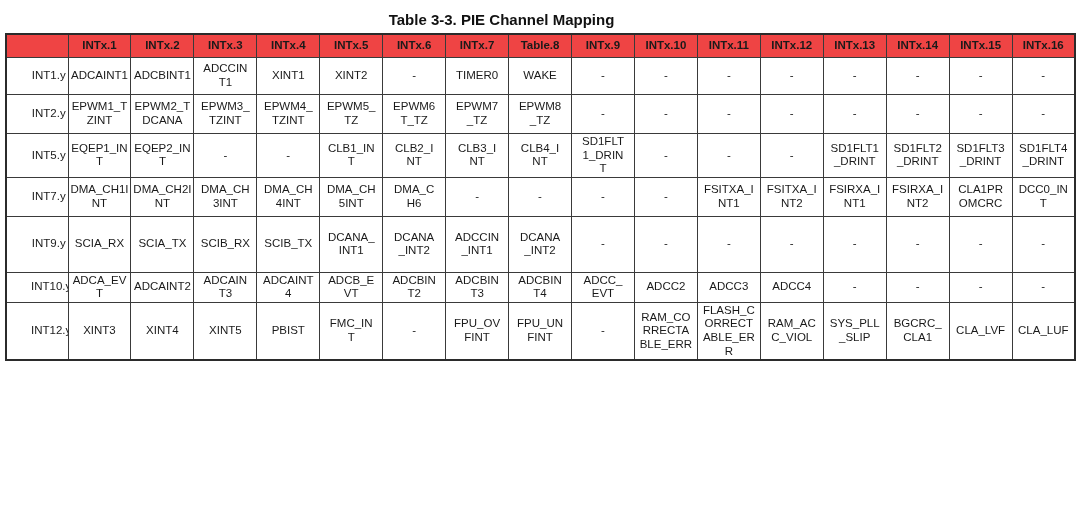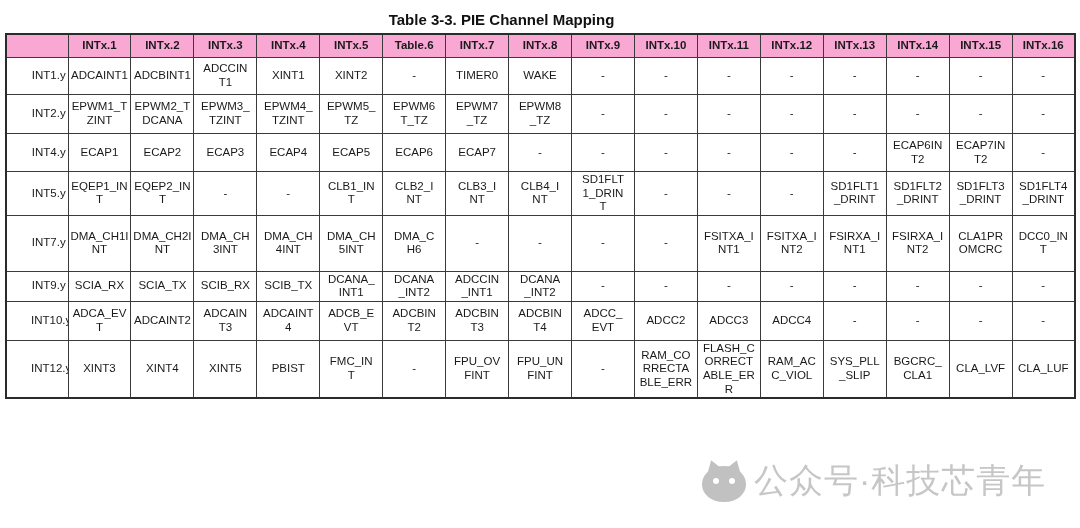"INTx.1" table.pie thead th { background: #f9a8d4 -> #ef4444 }
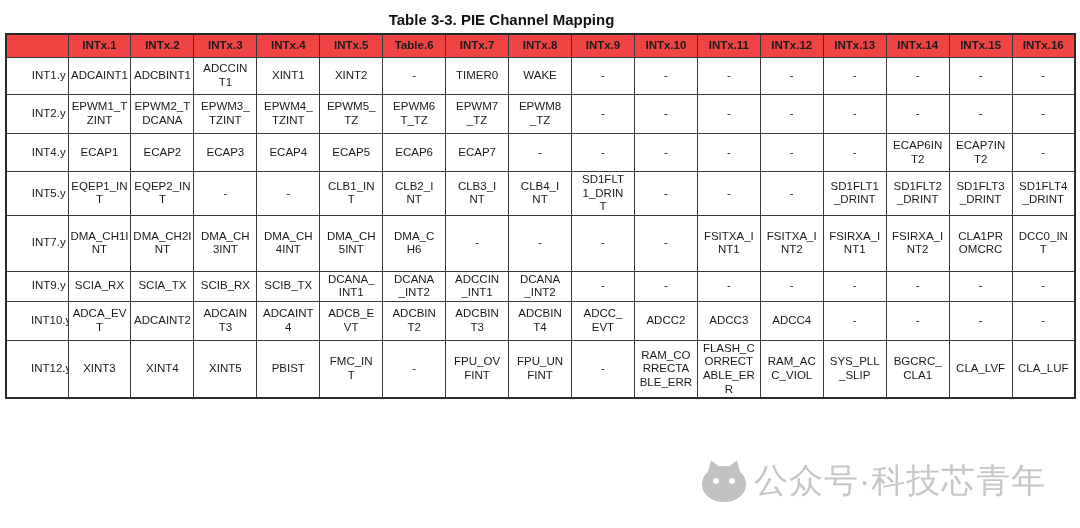"Table.6" th { text: Table.6 -> INTx.6 }
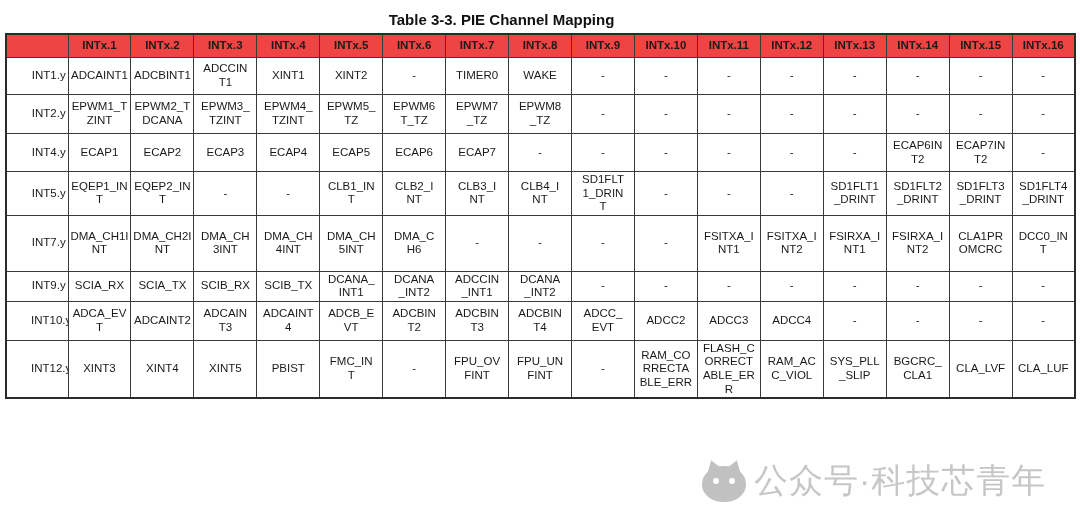"INTx.8" th { text: INTx.8 -> Table.8 }
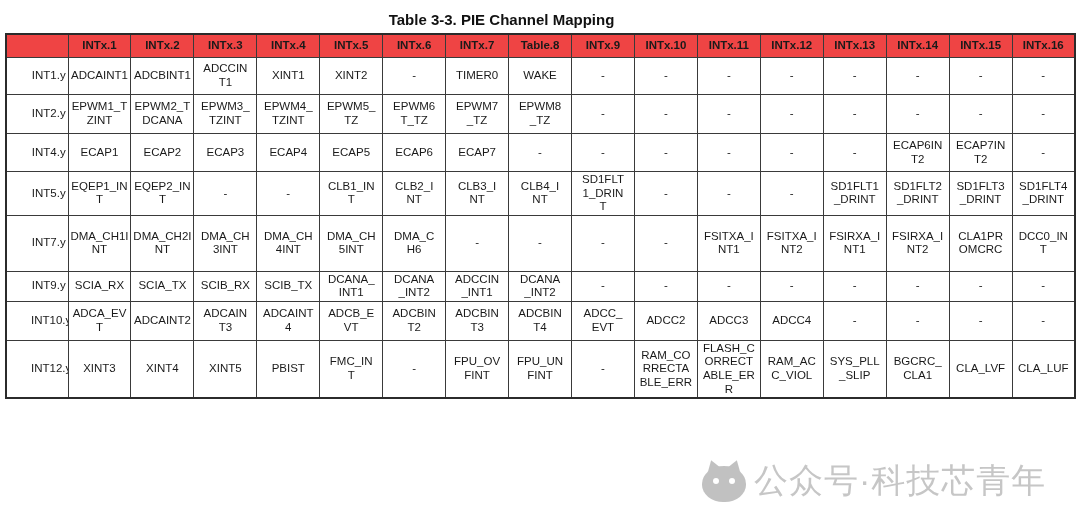"INT4.y" tr { html: <tr> <td>INT4.y</td> <td>ECAP1</td> <td>ECAP2</td> <td>ECAP3</td> <td>ECAP4</td> <td>ECAP5</td> <td>ECAP6</td> <td>ECAP7</td> <td>-</td> <td>-</td> <td>-</td> <td>-</td> <td>-</td> <td>-</td> <td>ECAP6IN T2</td> <td>ECAP7IN T2</td> <td>-</td> </tr> -> none }
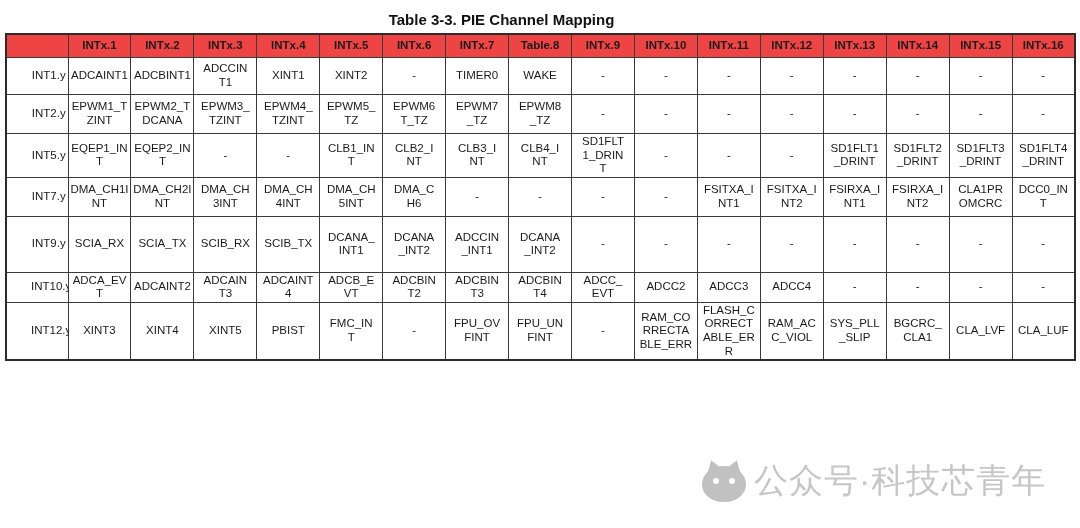"公众号·科技芯青年" div.watermark { html: <div> <span> <span></span> <span></span> <span></span> <span></span> <span></span> </span> <span>公众号·科技芯青年</span> </div> -> none }
